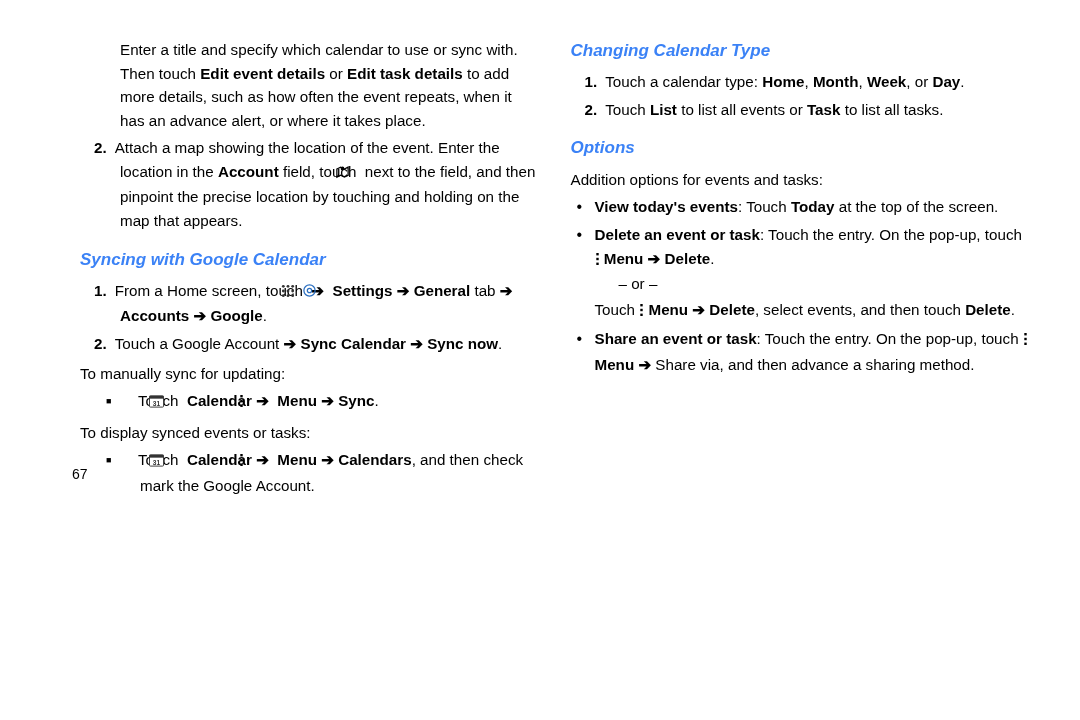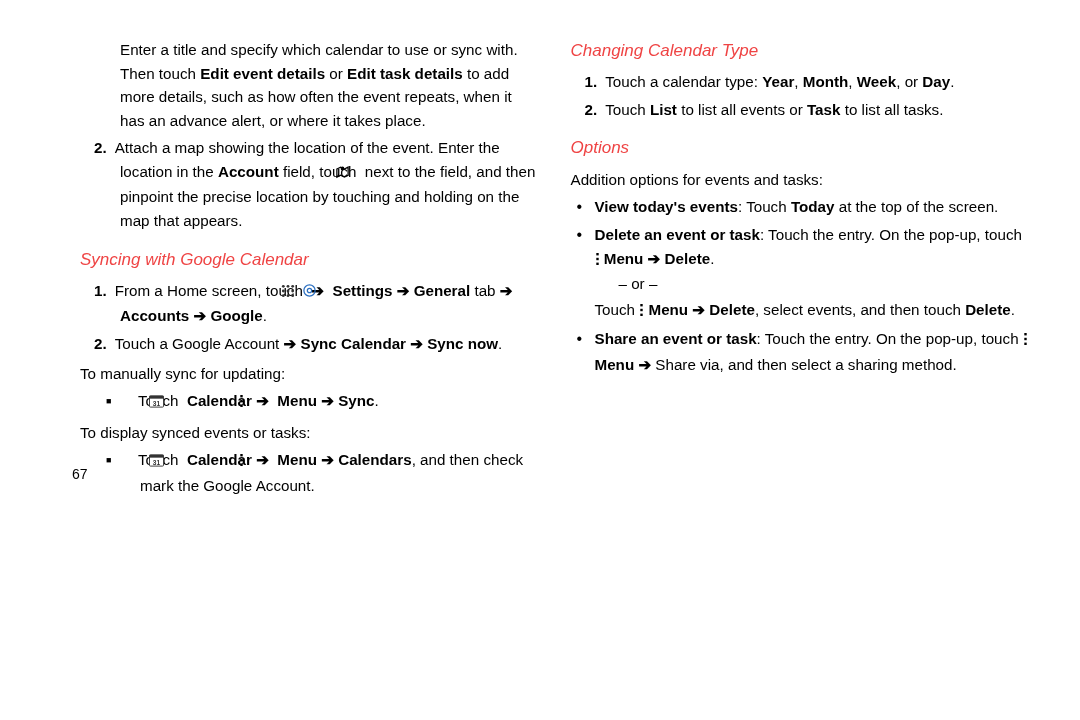"Changing Calendar Type" h3 { color: #ef4444 -> #3b82f6; font-weight: normal -> bold }
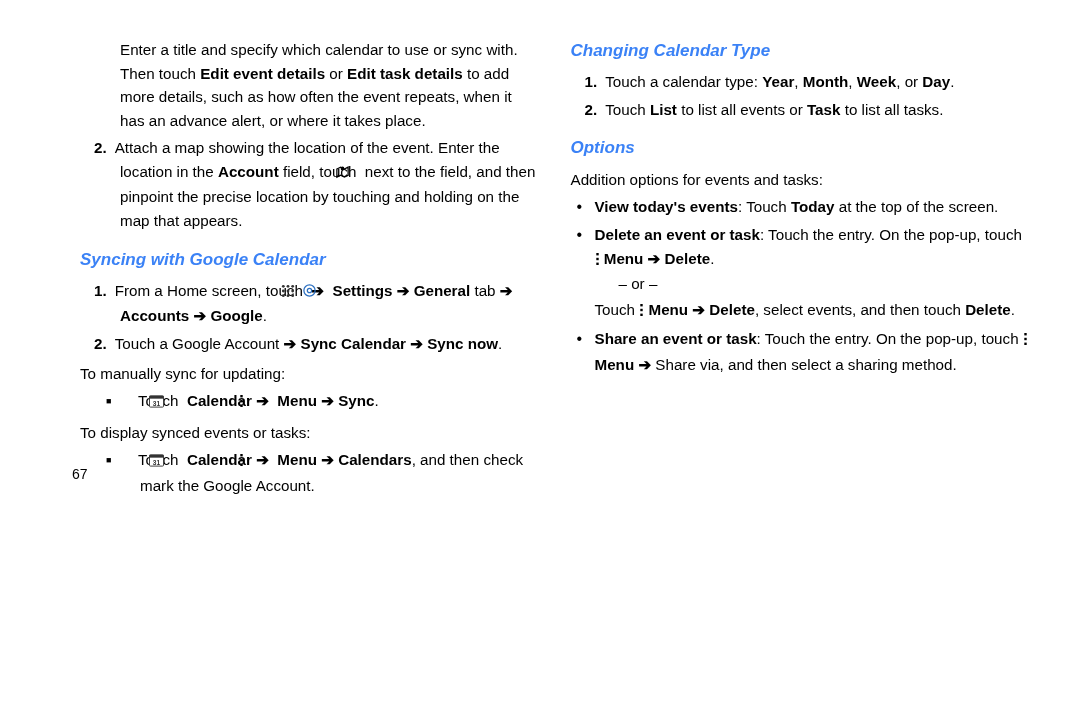"Year" span.b { text: Year -> Home }
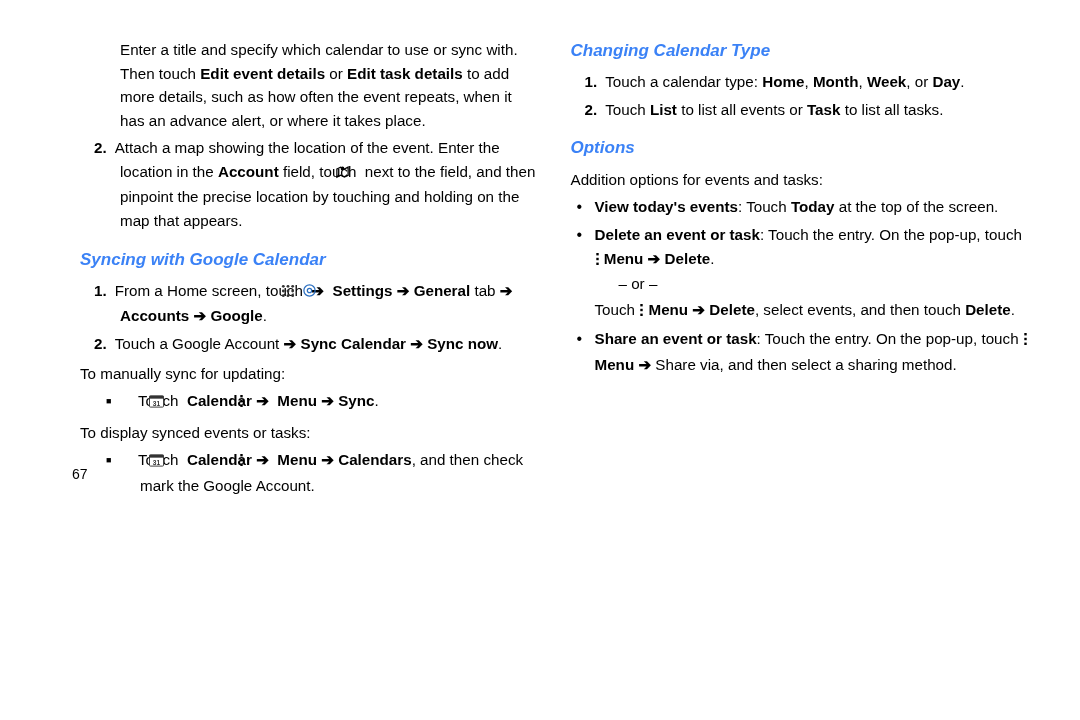"Share via, and then select" span { text: select -> advance }
